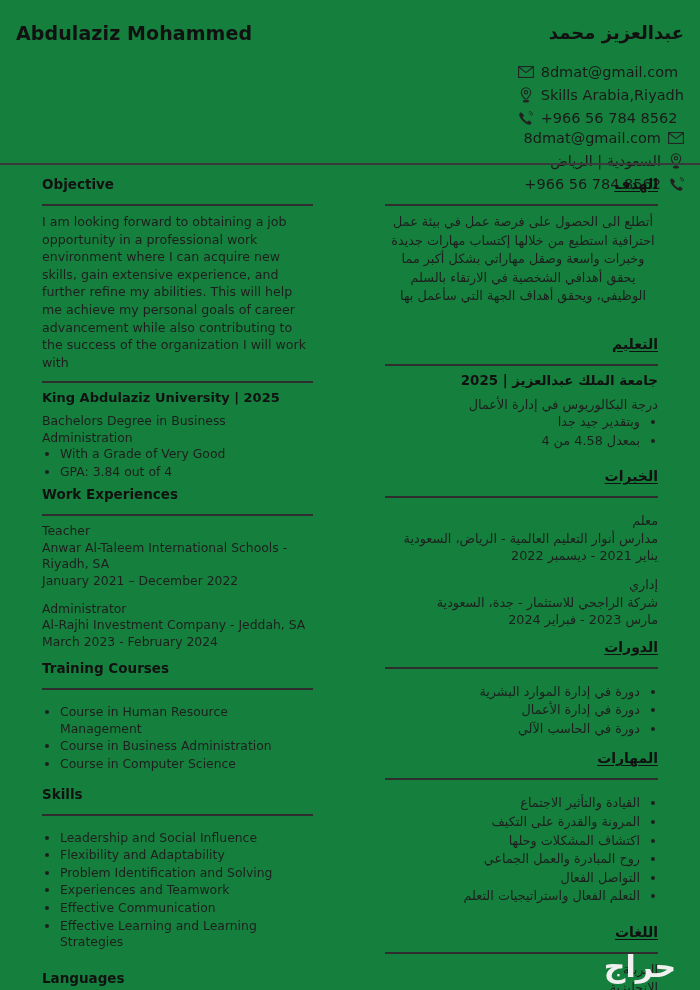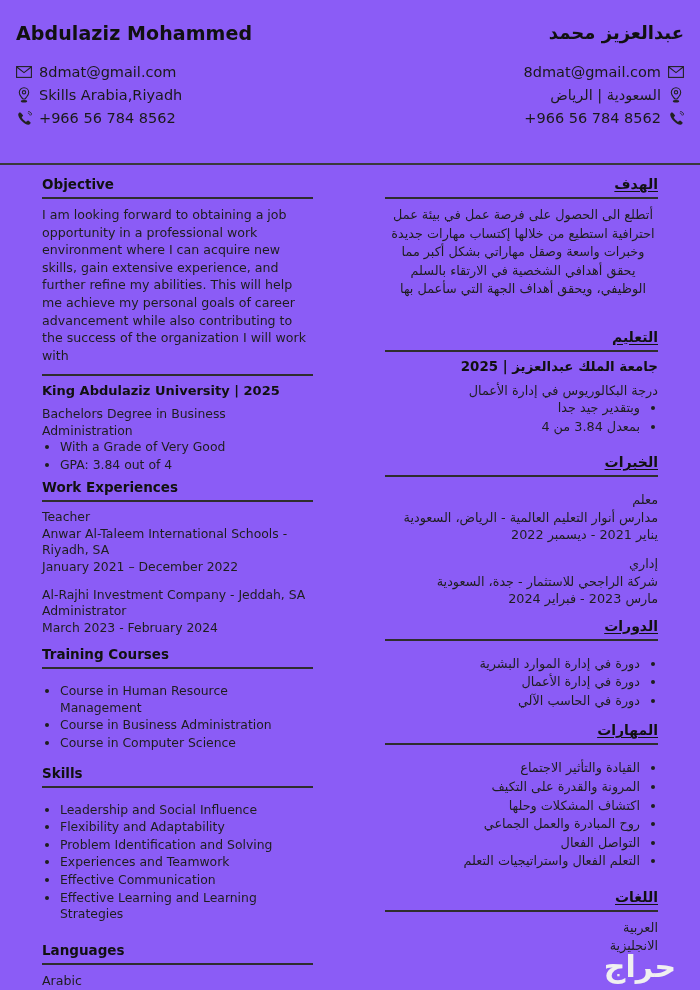"Abdulaziz Mohammed" .page { background: #8b5cf6 -> #15803d }
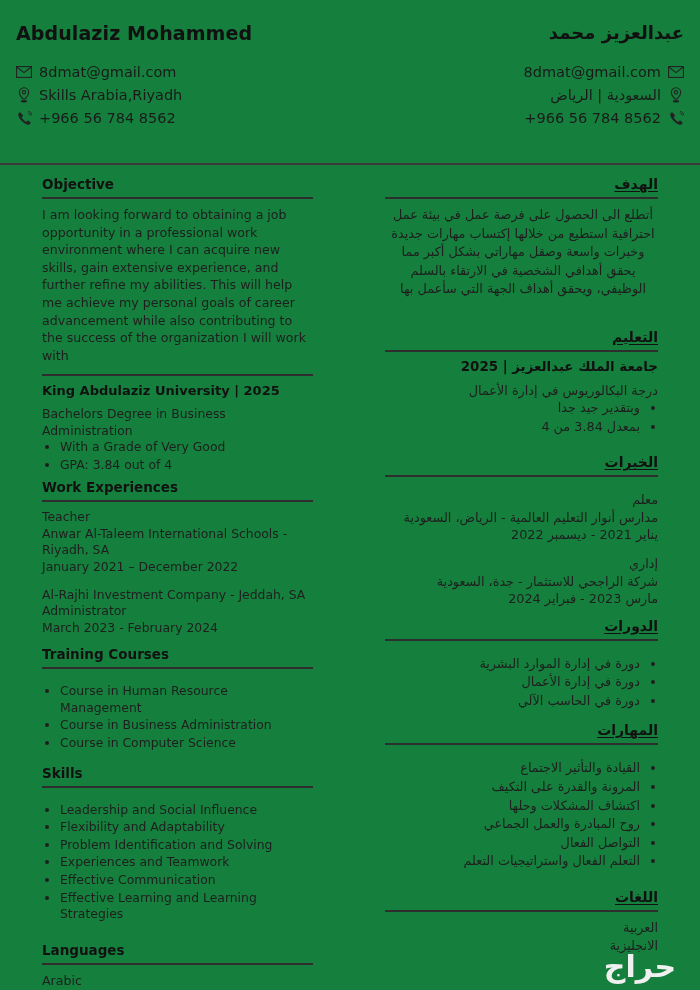"8dmat@gmail.com" .contact-row { flex-direction: none -> column }
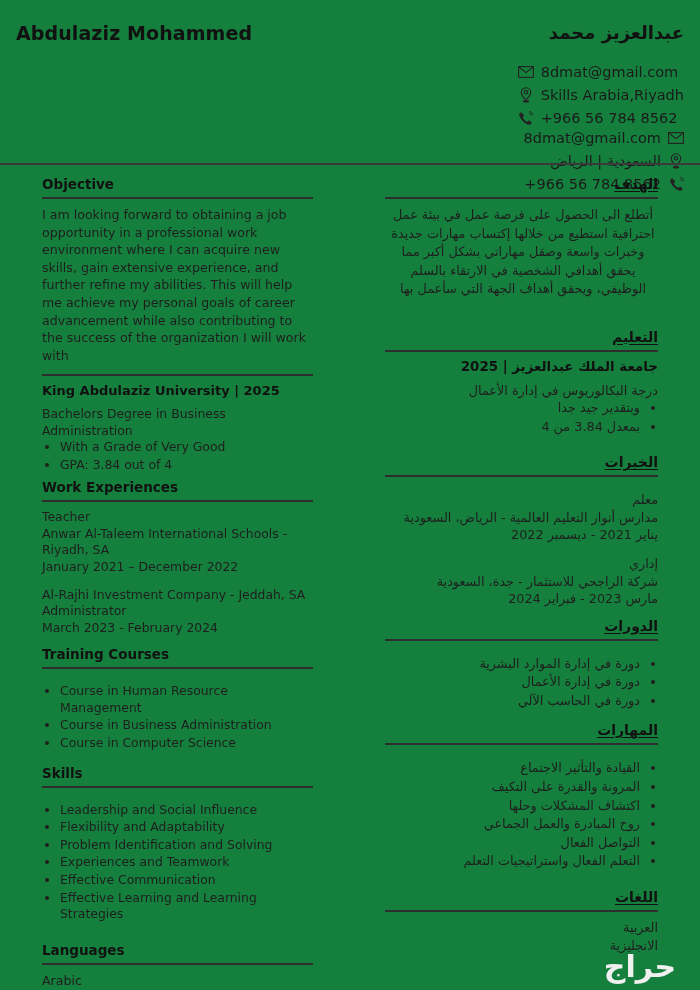"Objective" .sec-head { padding-bottom: 5px -> 12px }
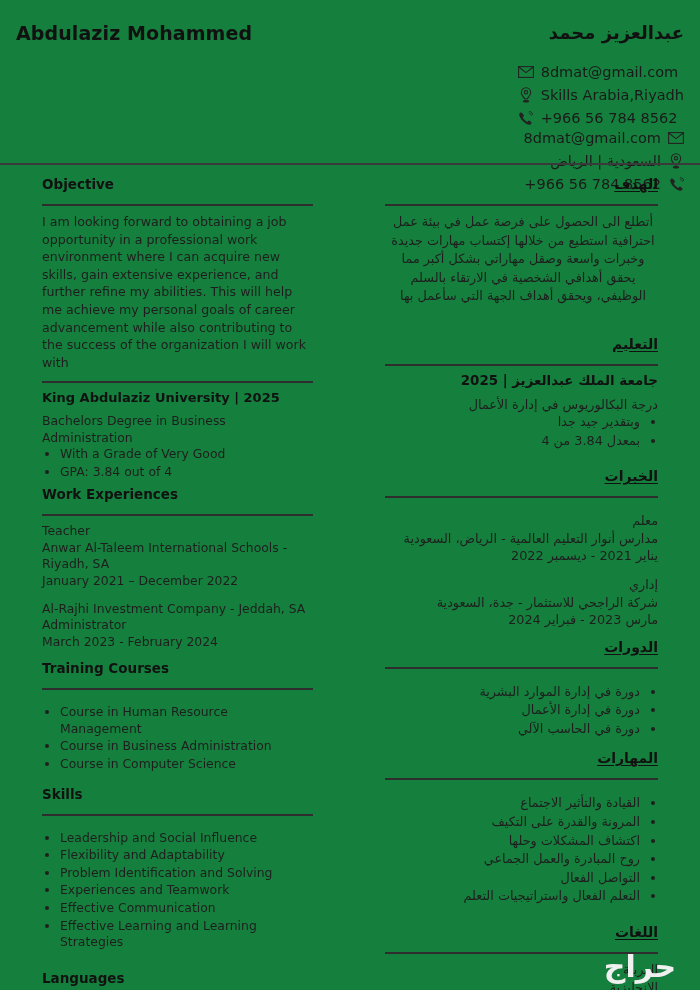"بمعدل 3.84 من 4" li { text: 3.84 -> 4.58 }
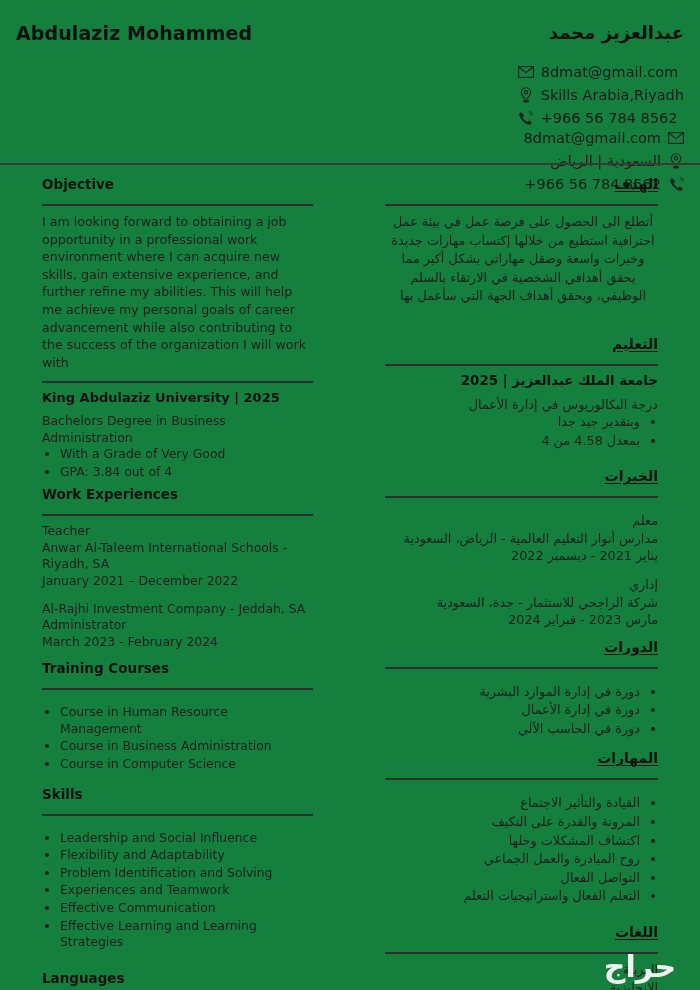"Al-Rajhi Investment Company - Jeddah," p.line { order: before "Administrator" -> after "Administrator" }
